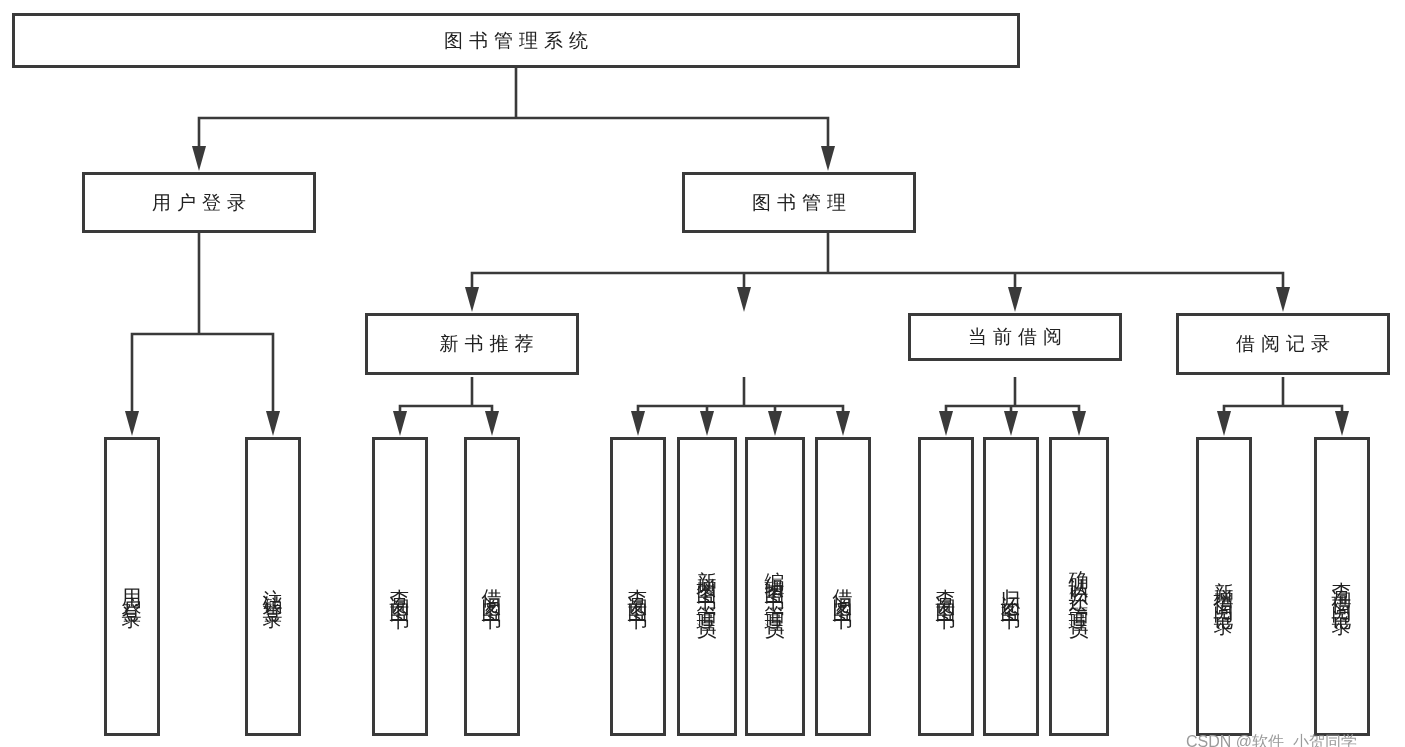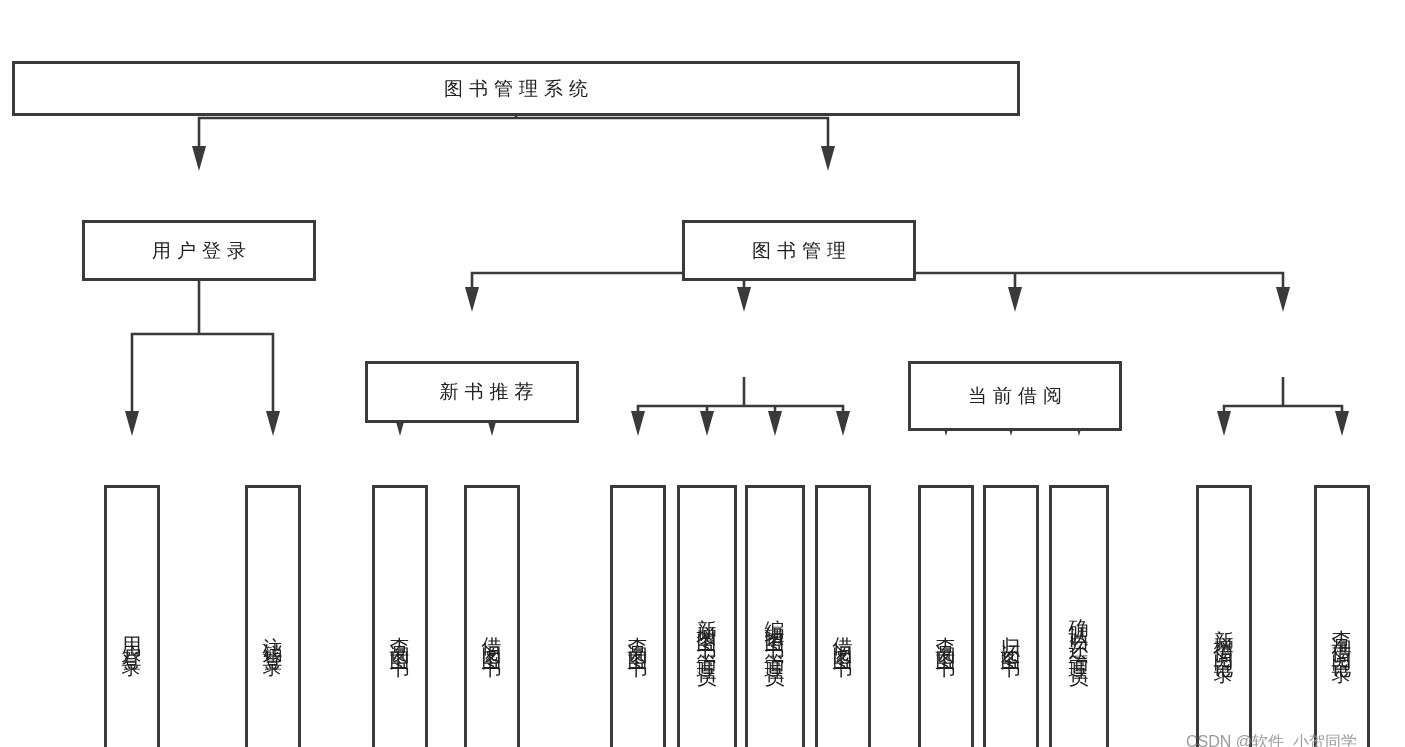"图书管理系统" .box { margin-top: 48px -> none }
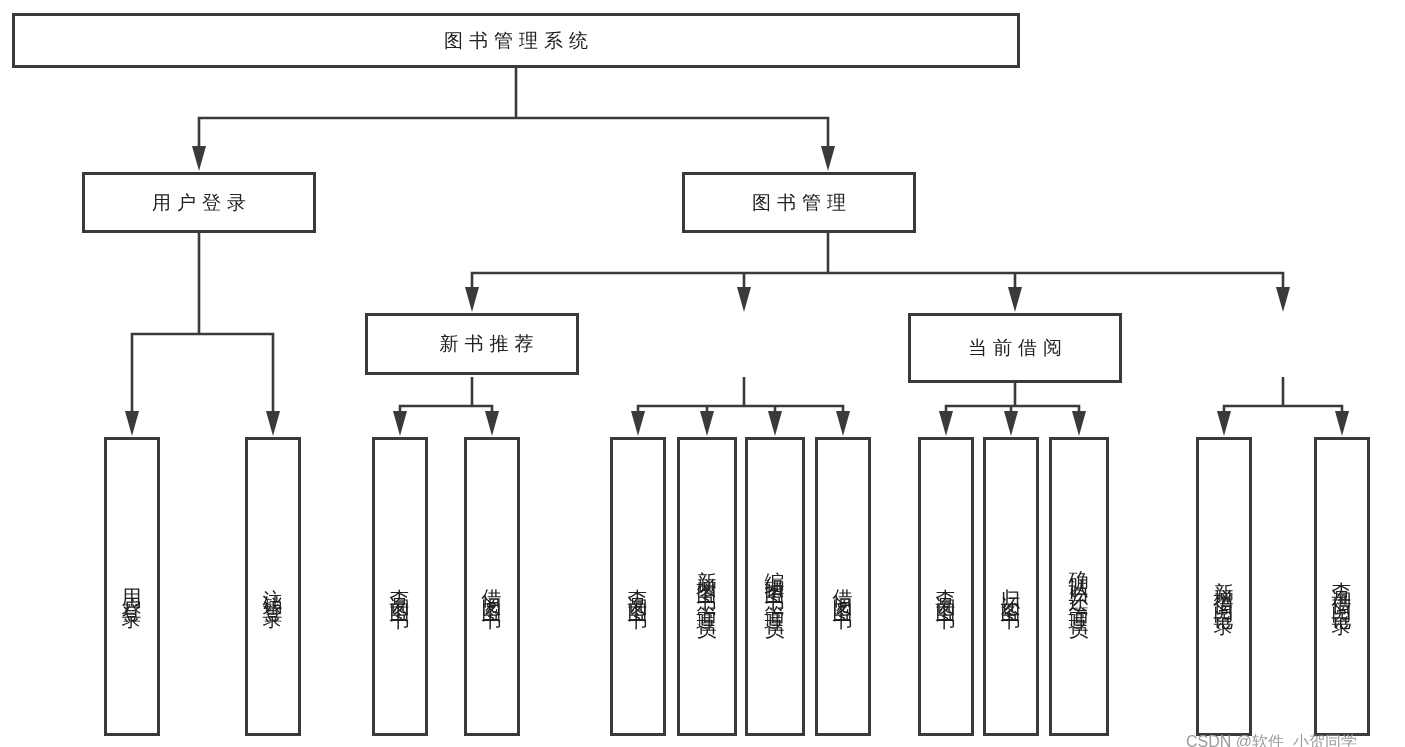"当前借阅" div.box { height: 70px -> 48px }
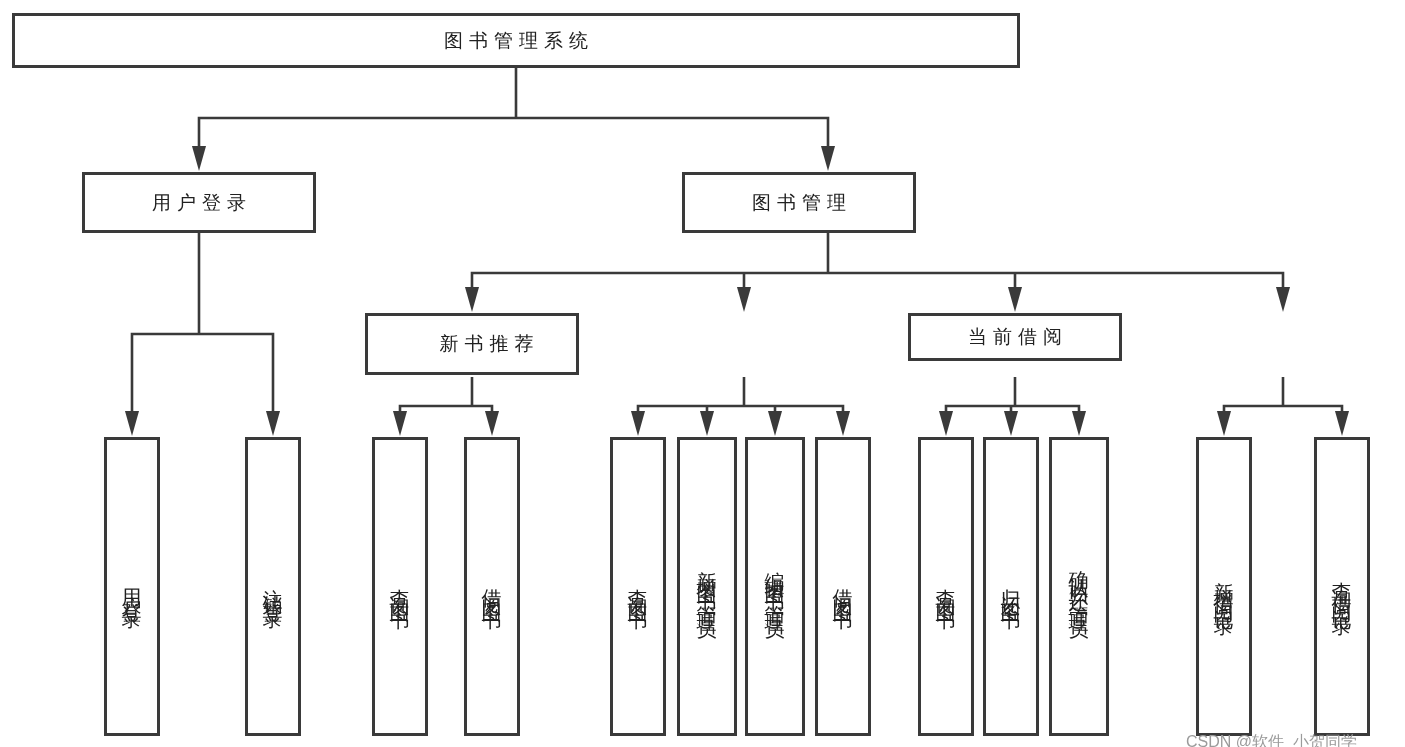"借阅记录" div.box { html: none -> <div> <span>借阅记录</span> </div> }
